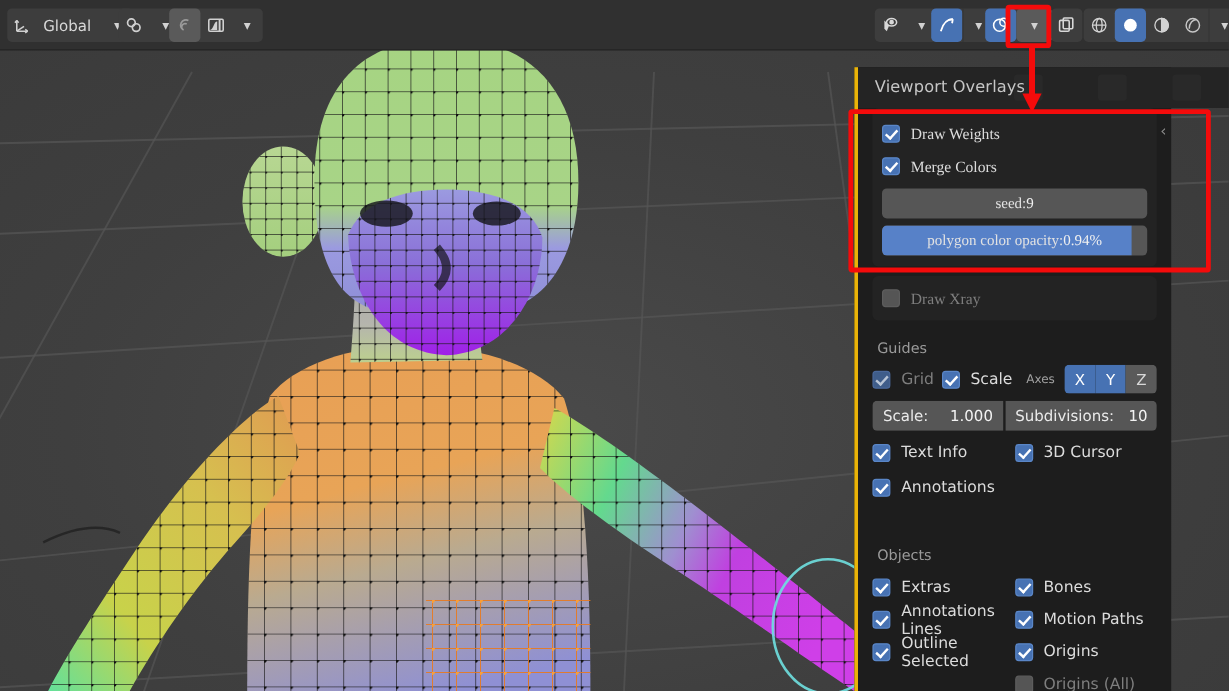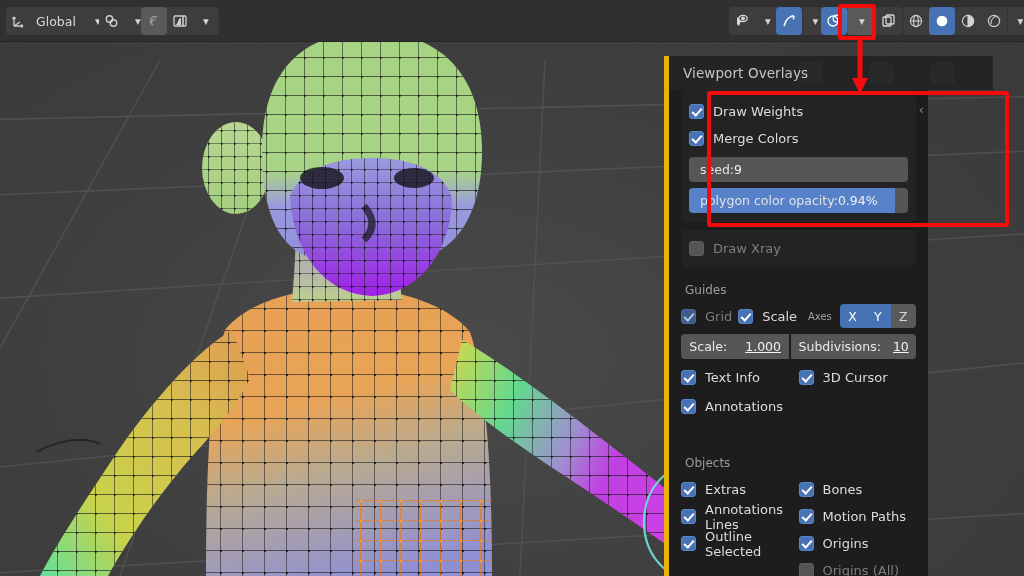"Viewport Overlays" .panel { border-left: 5px solid #eab308 -> 3px solid #eab308; left: 664px -> 712px }
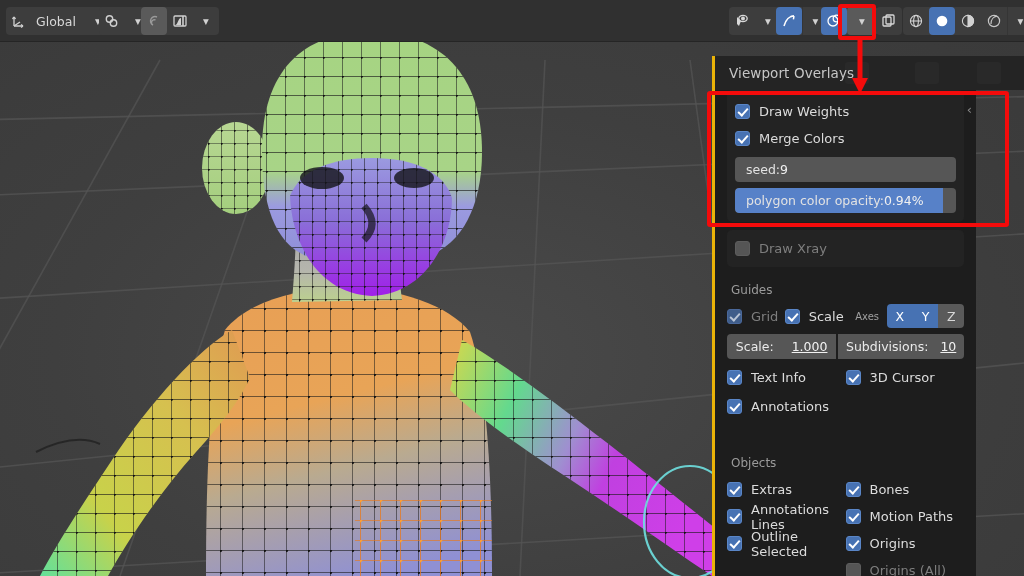"Draw Weights" .block { font-family: none -> Liberation Serif, serif }
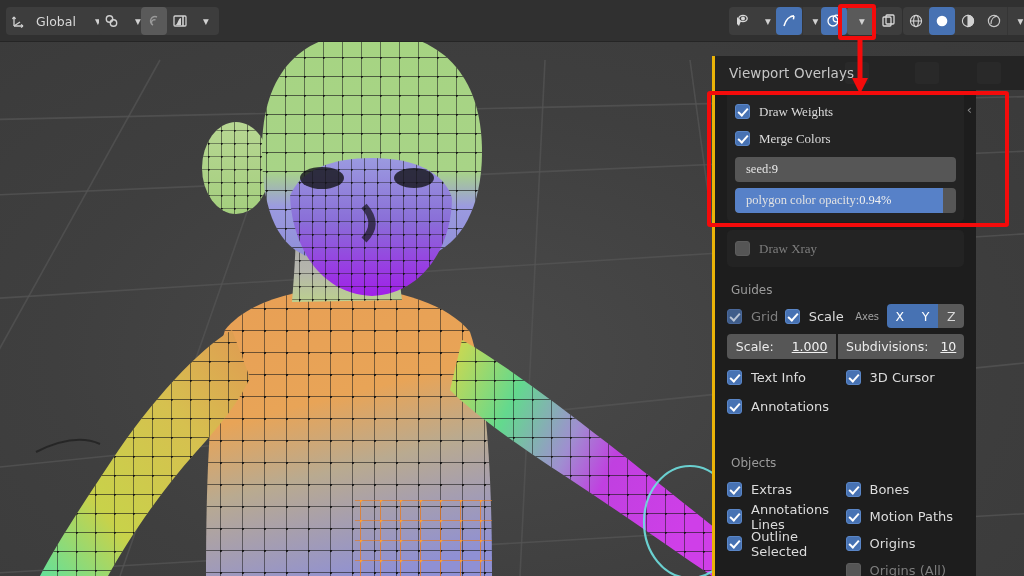"seed:" .field { justify-content: flex-start -> center }
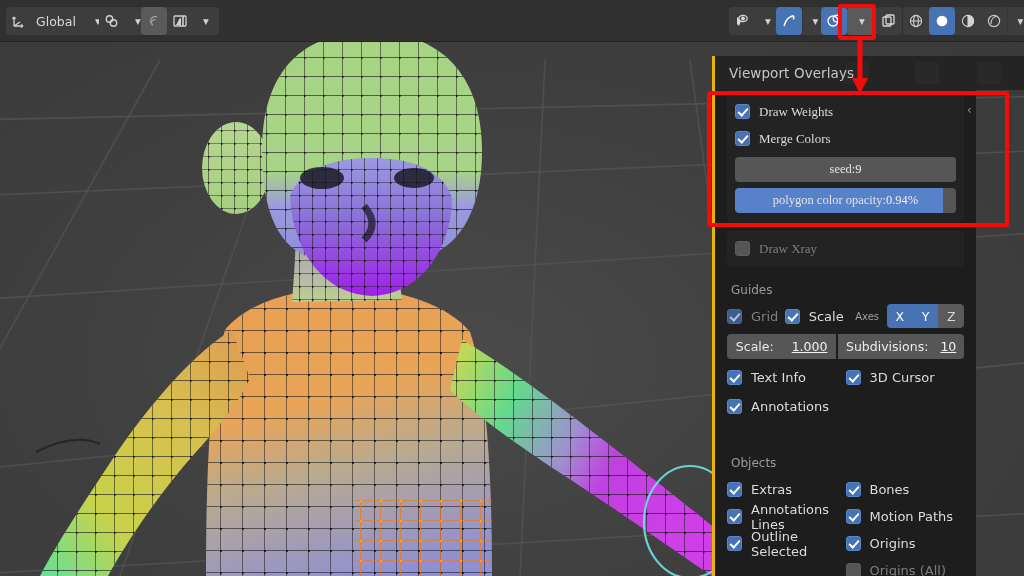"1.000" .numfield .nval { text-decoration: underline -> none }
